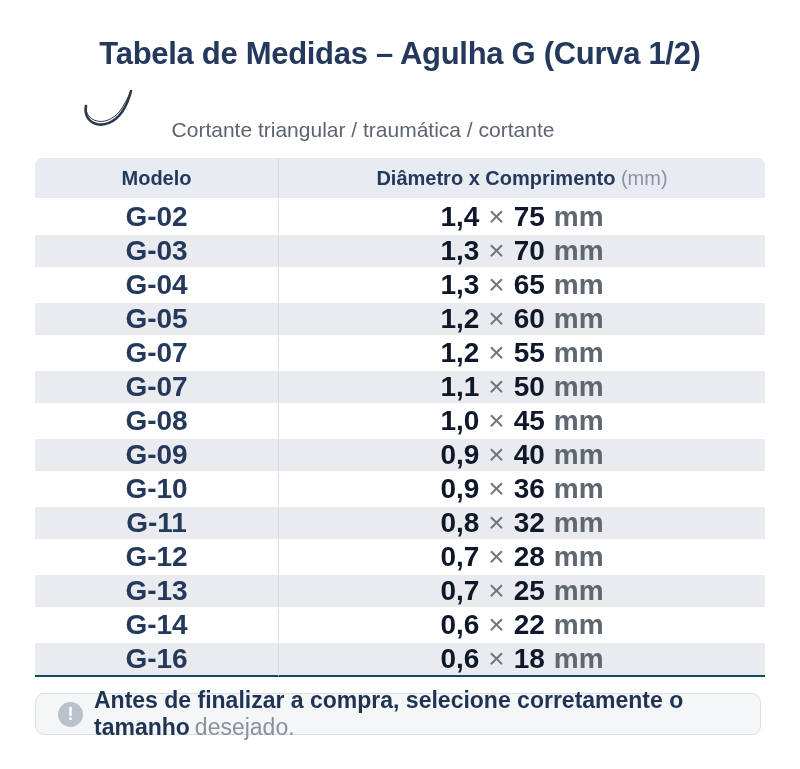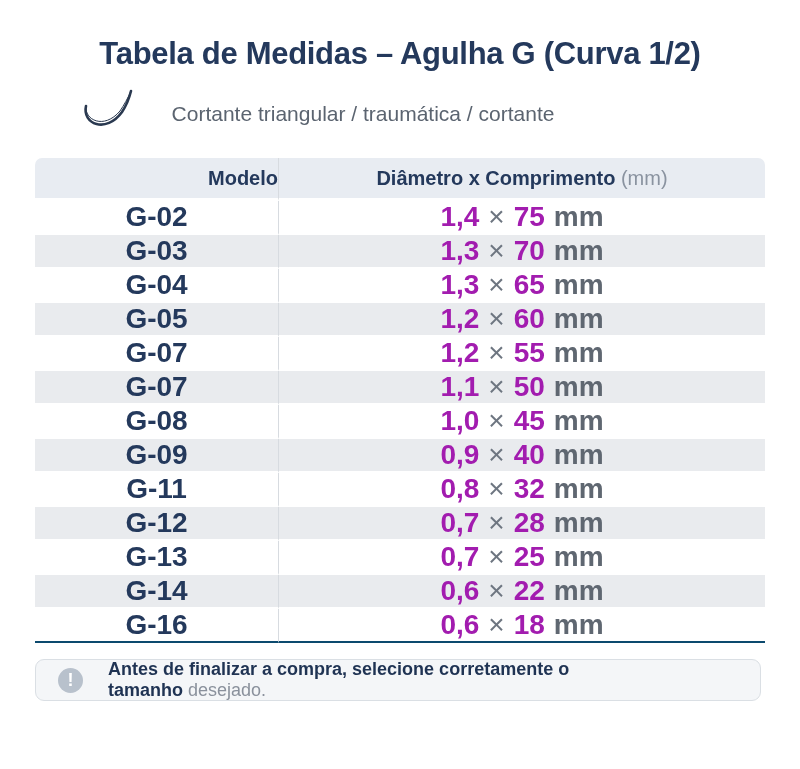"Cortante triangular / traumática /" .subtitle-row { align-items: center -> flex-end }
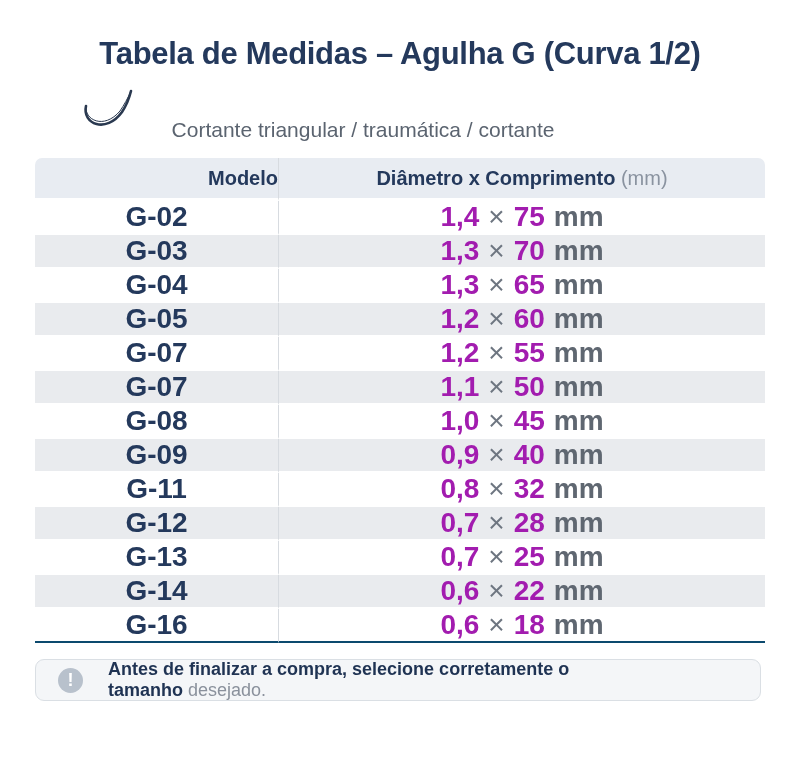"Modelo" thead th:first-child { text-align: right -> none }
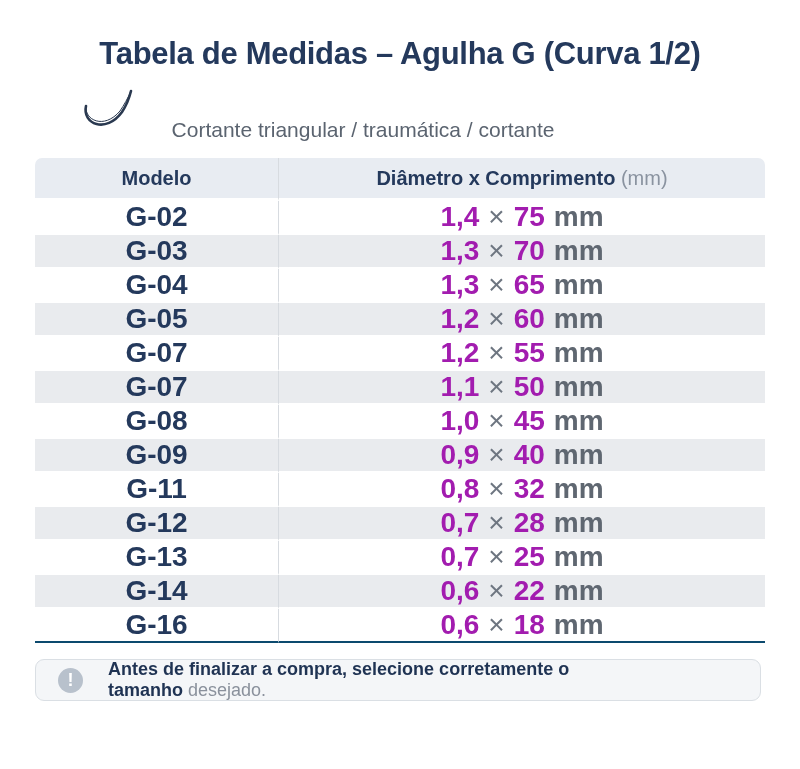"1,4" .dim-cell .num { color: #a21caf -> #0f172a }
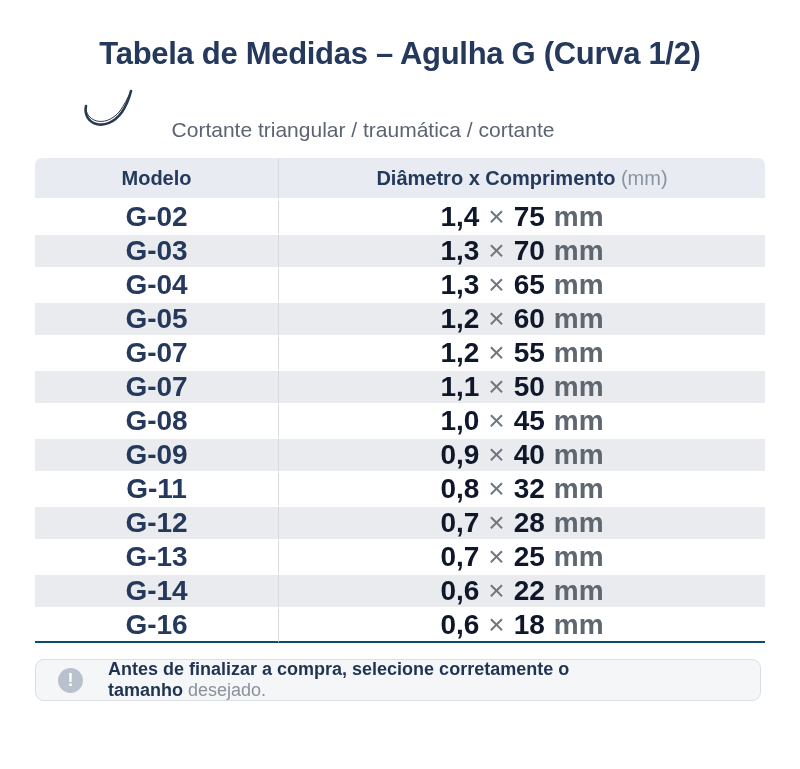"G-10" tr { html: none -> <tr> <th>G-10</th> <td><span>0,9</span><span>×</span><span>36</span><span>mm</span></td> </tr> }
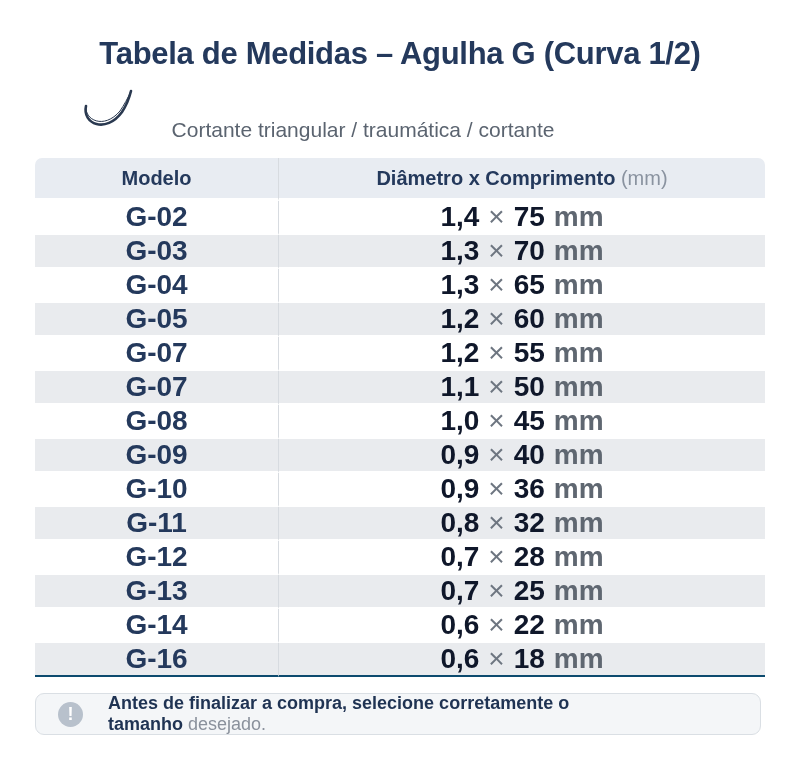"Antes de finalizar a compra," .notice-text { font-size: 18px -> 23px; margin: 14px -> 0 }
